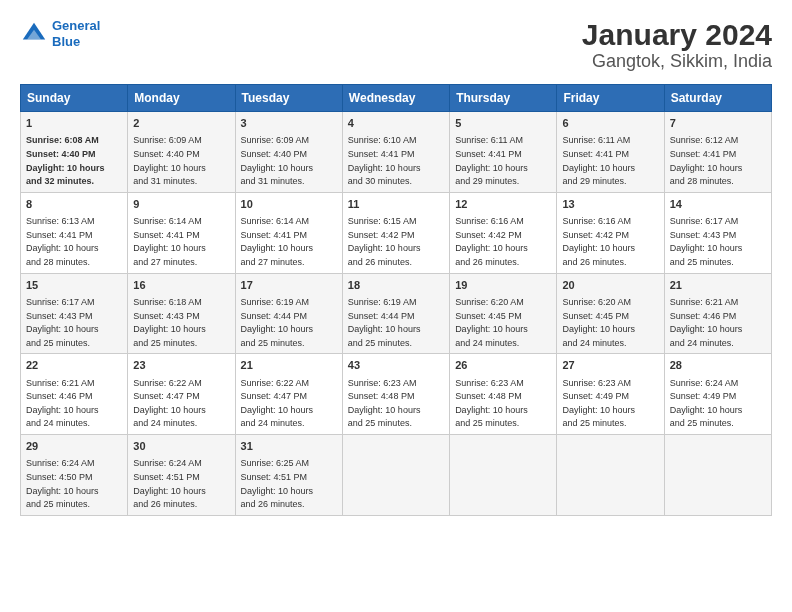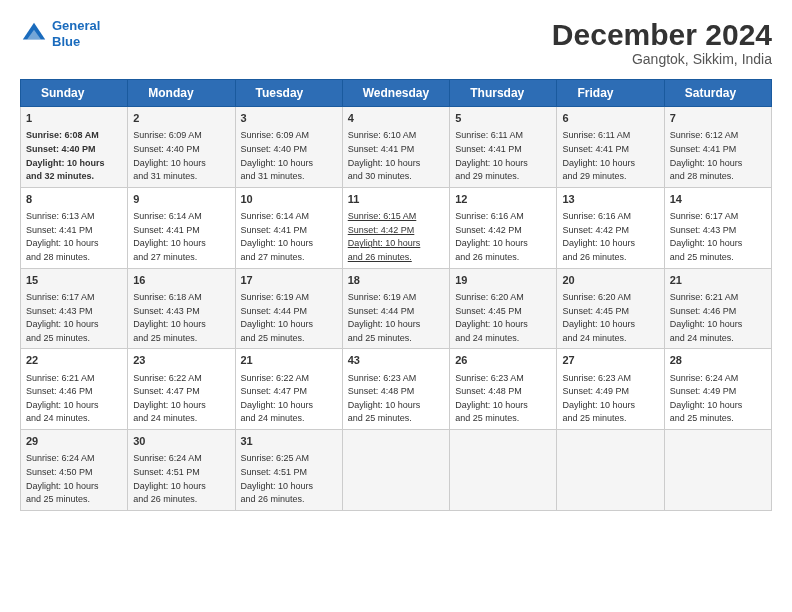"December 2024" div.month-title { text: December -> January }
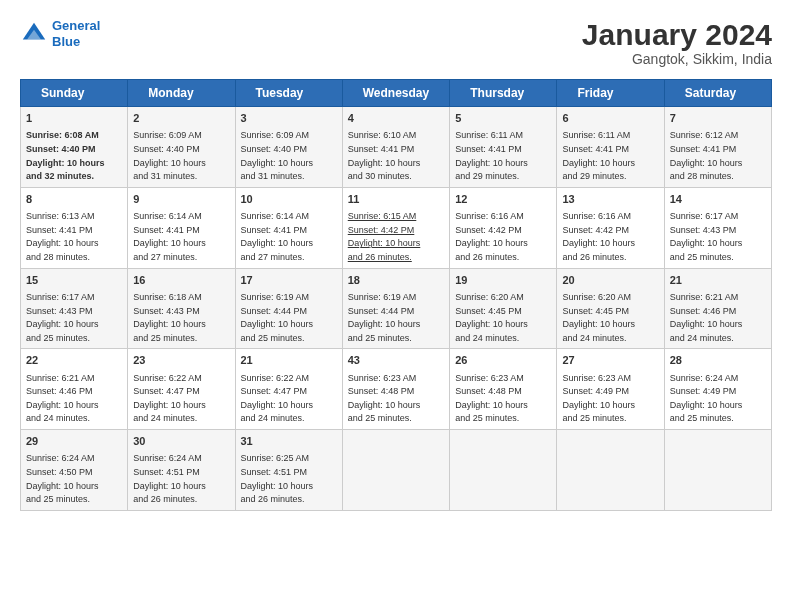"Gangtok, Sikkim, India" .location { font-size: 14px -> 18px }
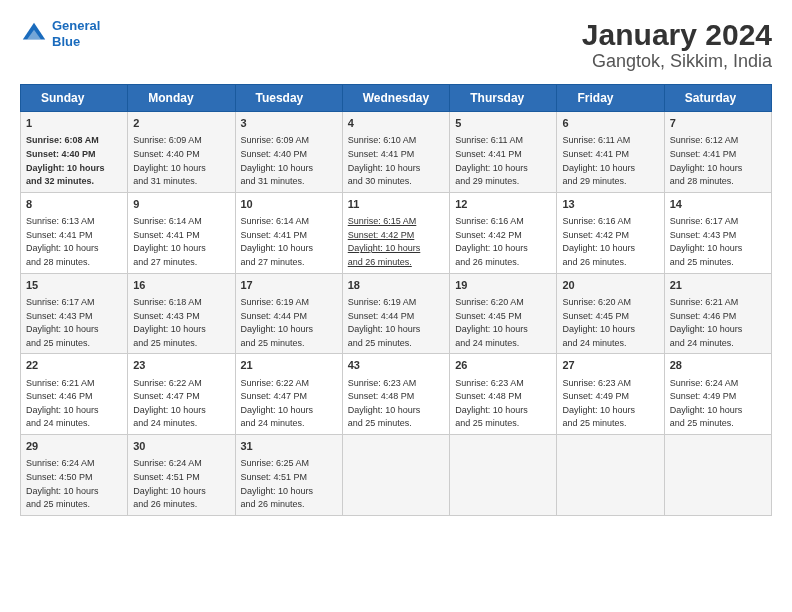"Sunday" thead tr th { padding: 6px 20px -> 6px 6px }
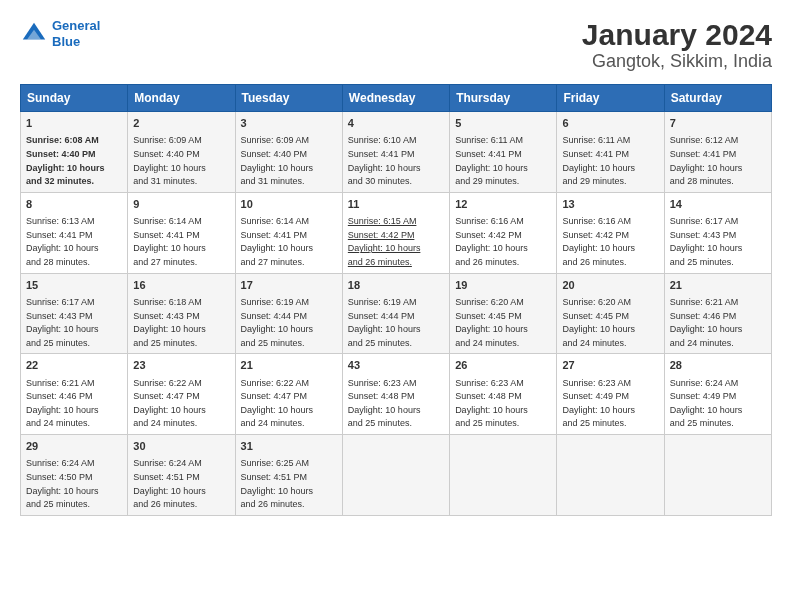"Sunrise: 6:15 AM" span.day-info { text-decoration: underline -> none }
